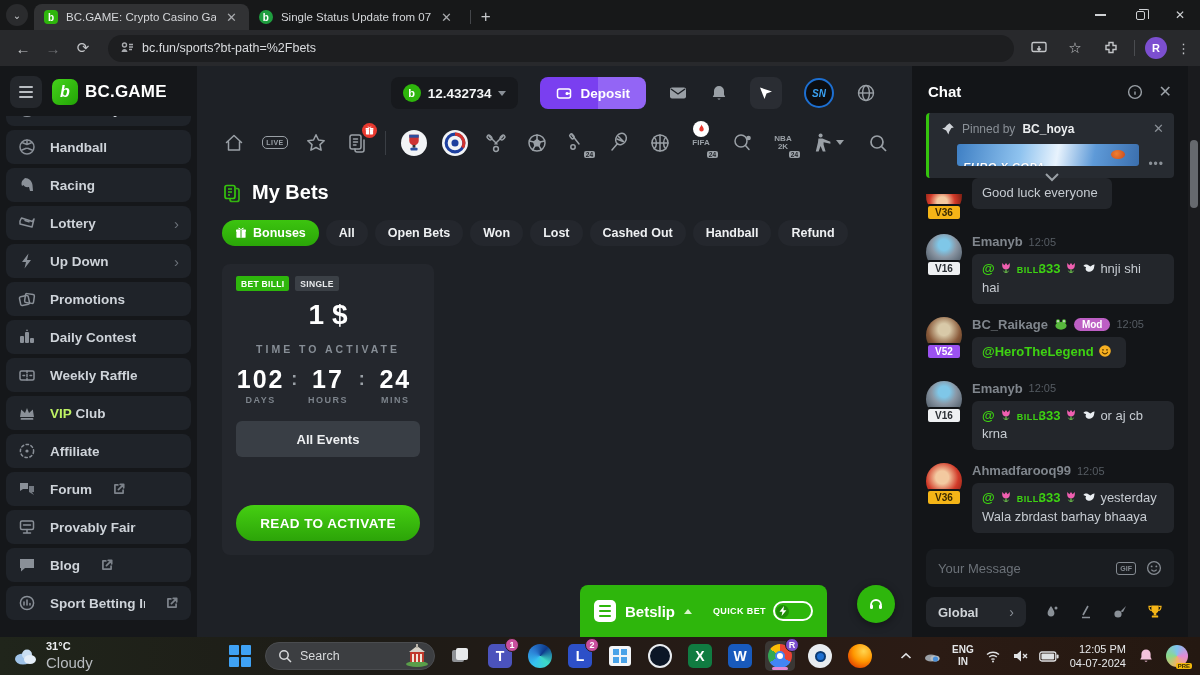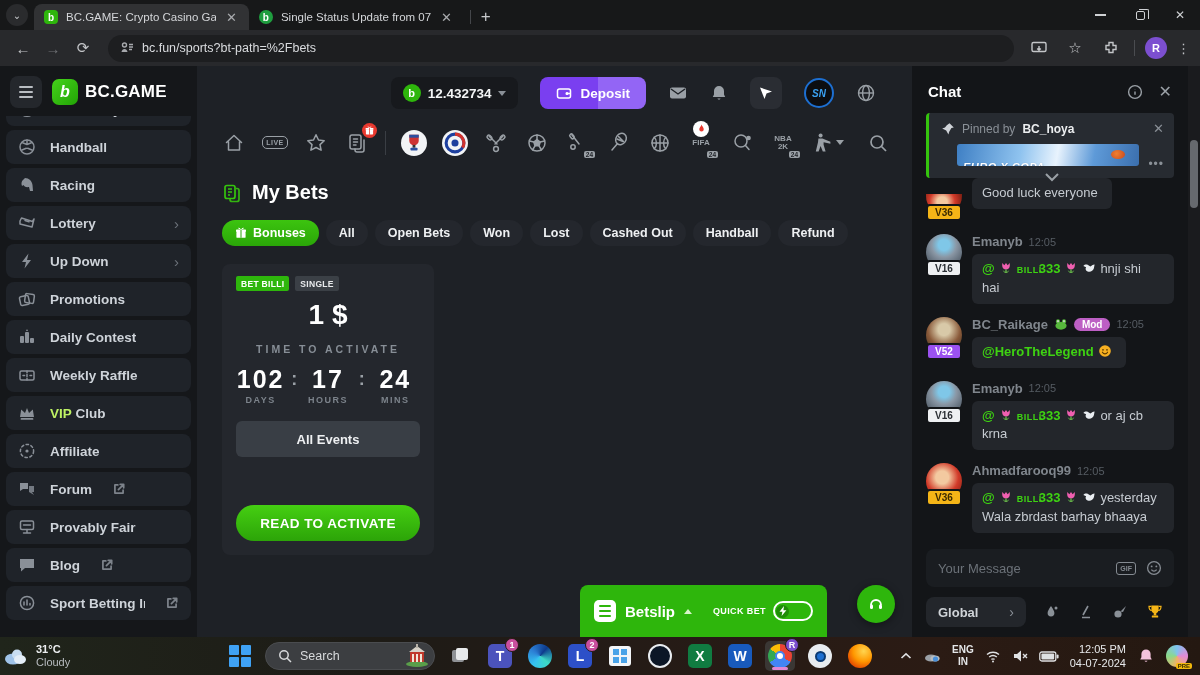"31°C" #tb-weather { padding-left: 2px -> 12px }
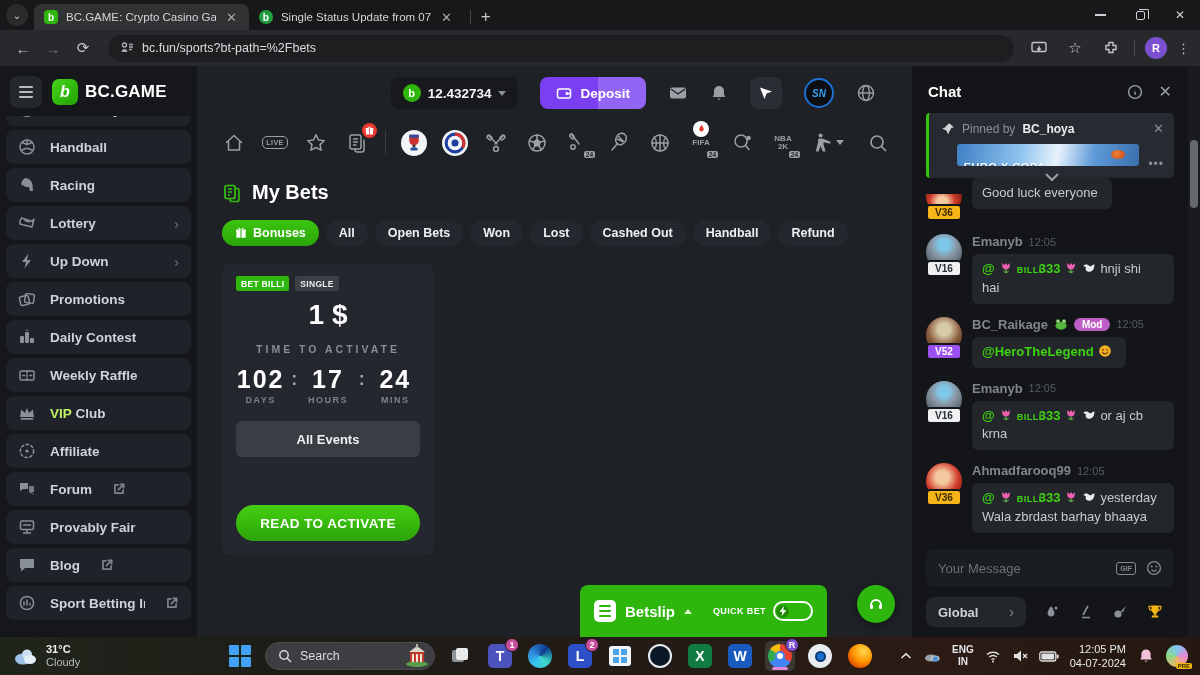"Cloudy" #wx-desc { font-size: 11px -> 15px }
